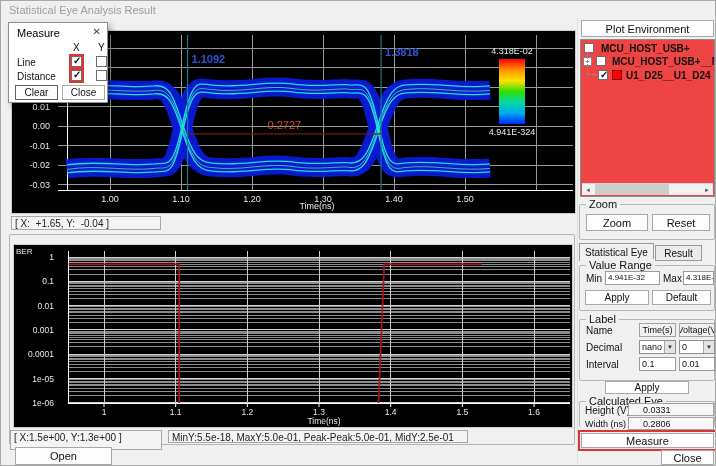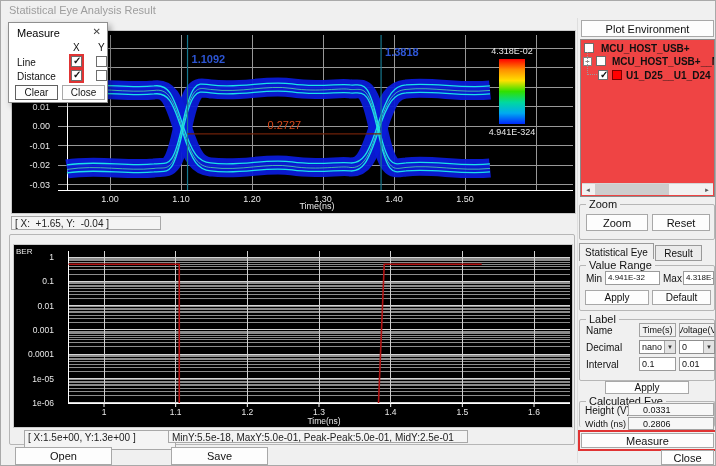"[ X:1.5e+00, Y:1.3e+00 ]" div.sunken { left: 14px -> 0 }
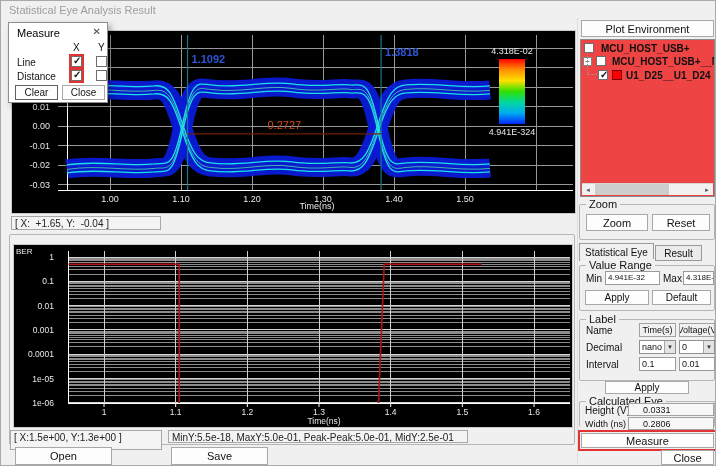"Save" div.btn { html: <div>Save</div> -> none }
